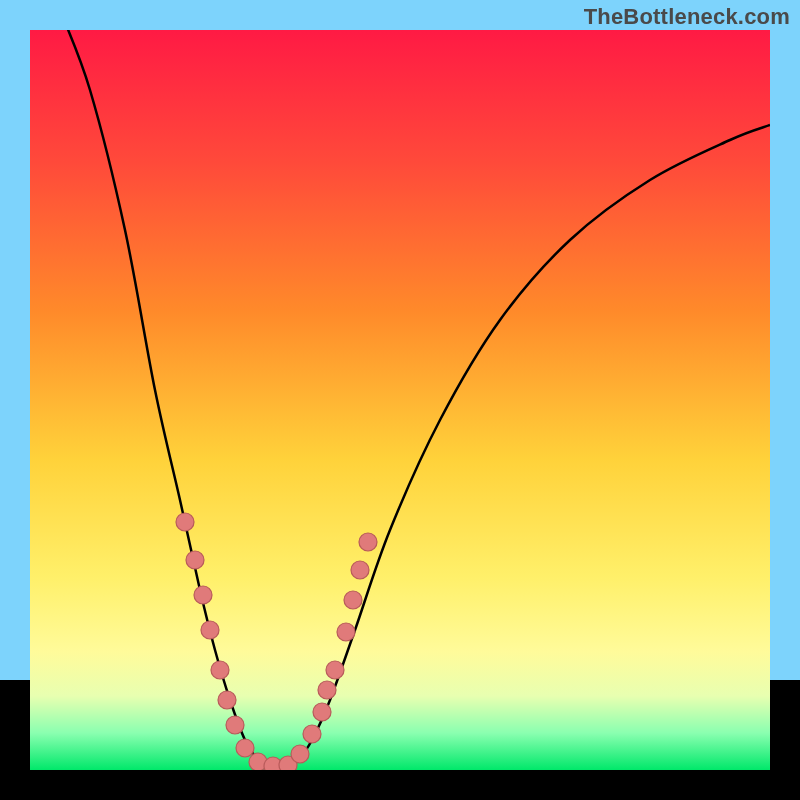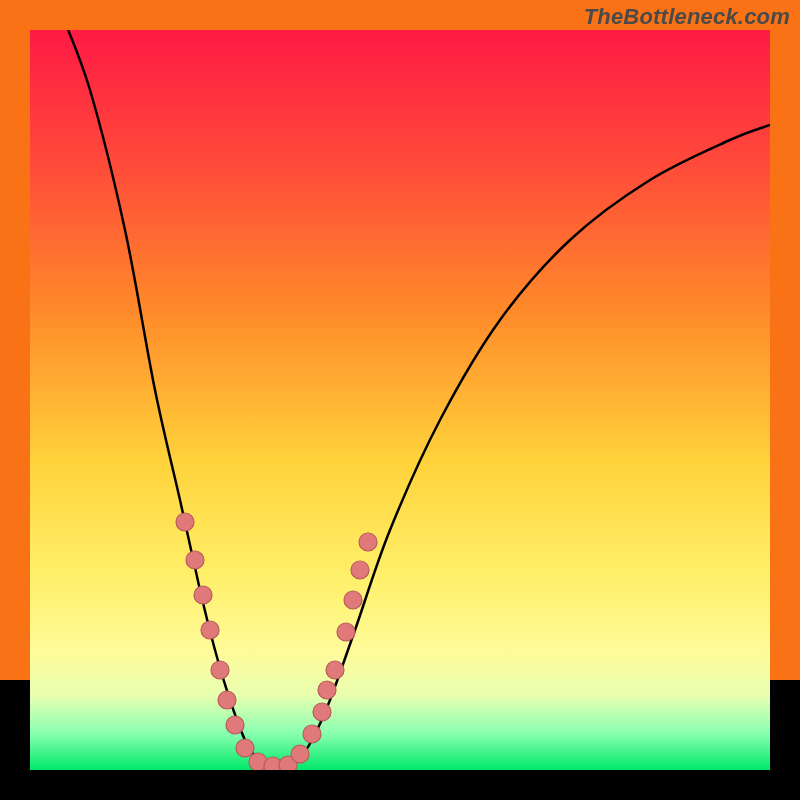"TheBottleneck.com" .stage { background: #f97316 -> #7dd3fc; font-style: italic -> none }
